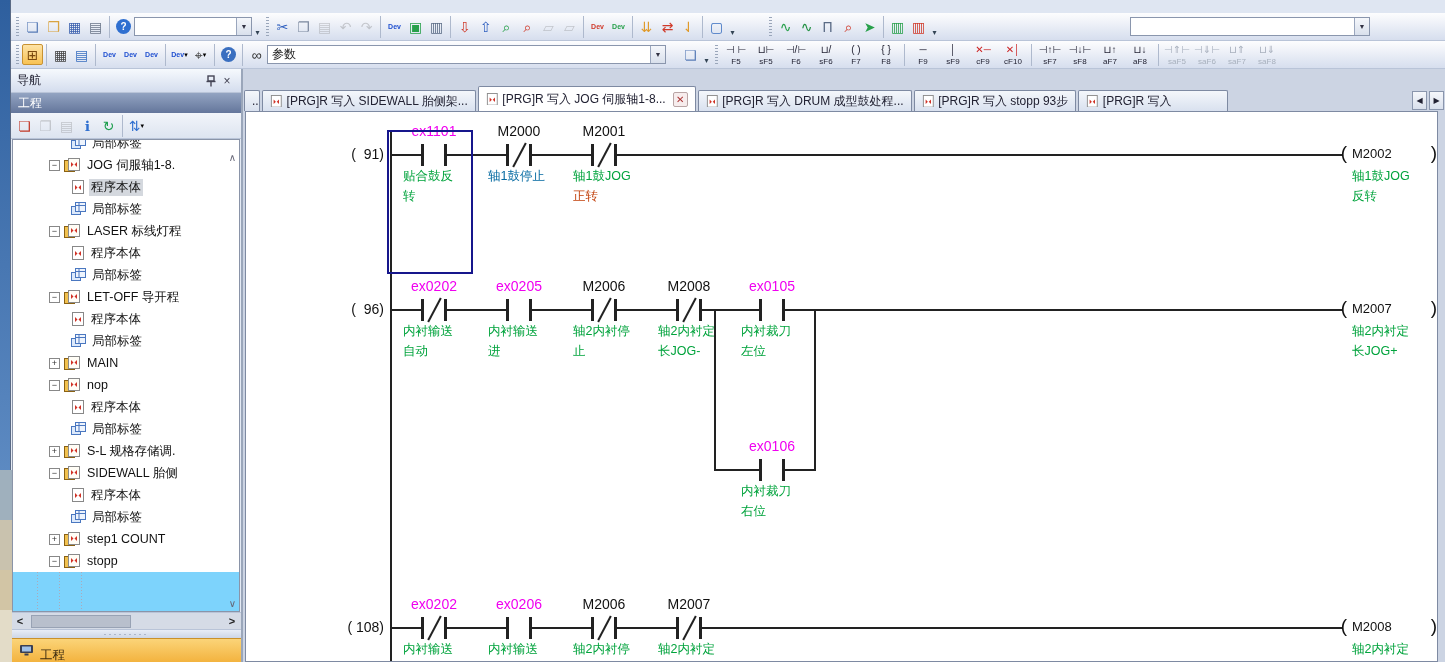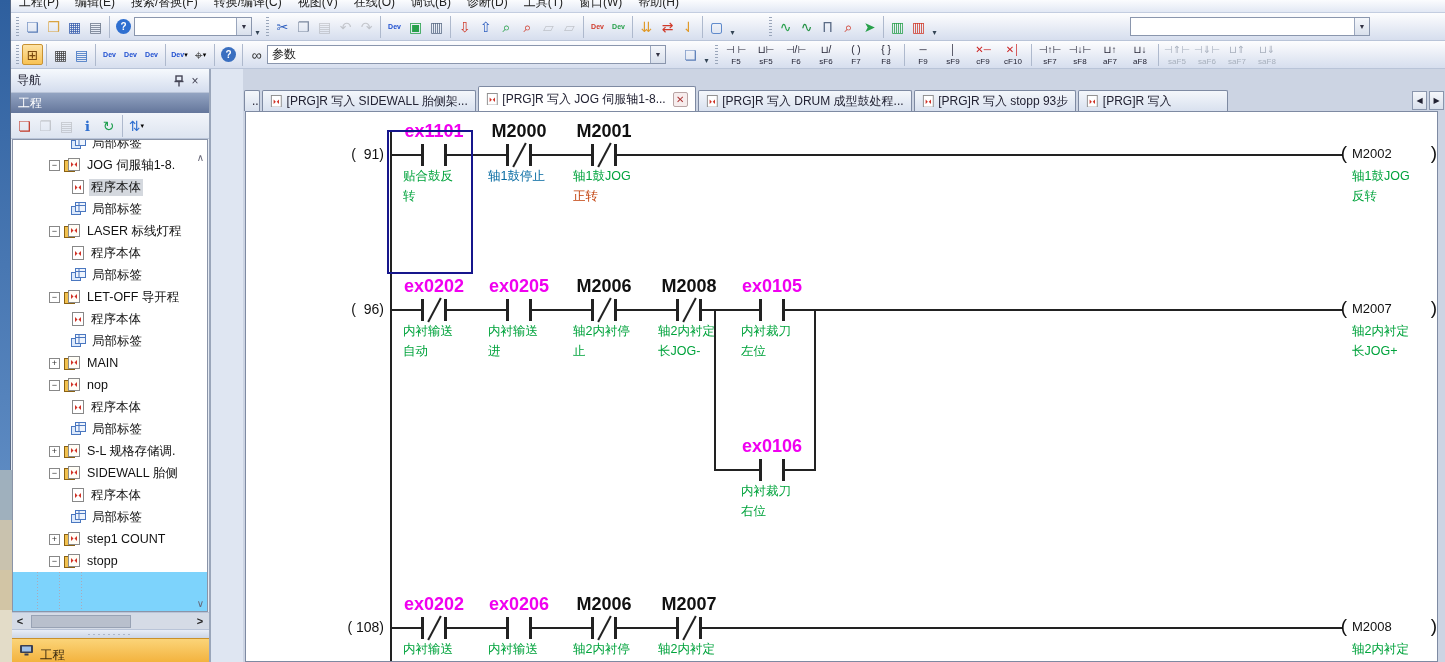"工程(P)" div.abs { html: <div> <div> <span>工程(P)</span> <span>编辑(E)</span> <span>搜索/替换(F)</span> <span>转换/编译(C)</span> <span>视图(V)</span> <span>在线(O)</span> <span>调试(B)</span> <span>诊断(D)</span> <span>工具(T)</span> <span>窗口(W)</span> <span>帮助(H)</span> </div> </div> -> none }
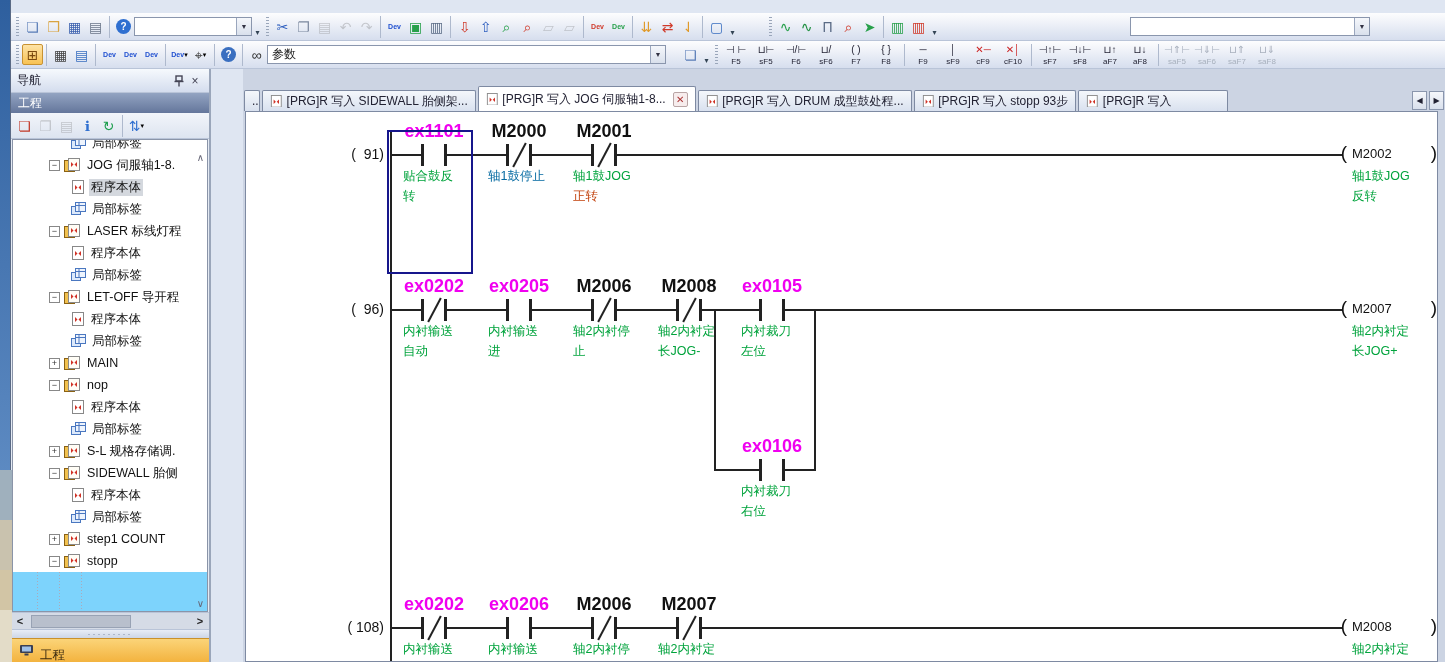"导航" #nav-panel { width: 200px -> 232px }
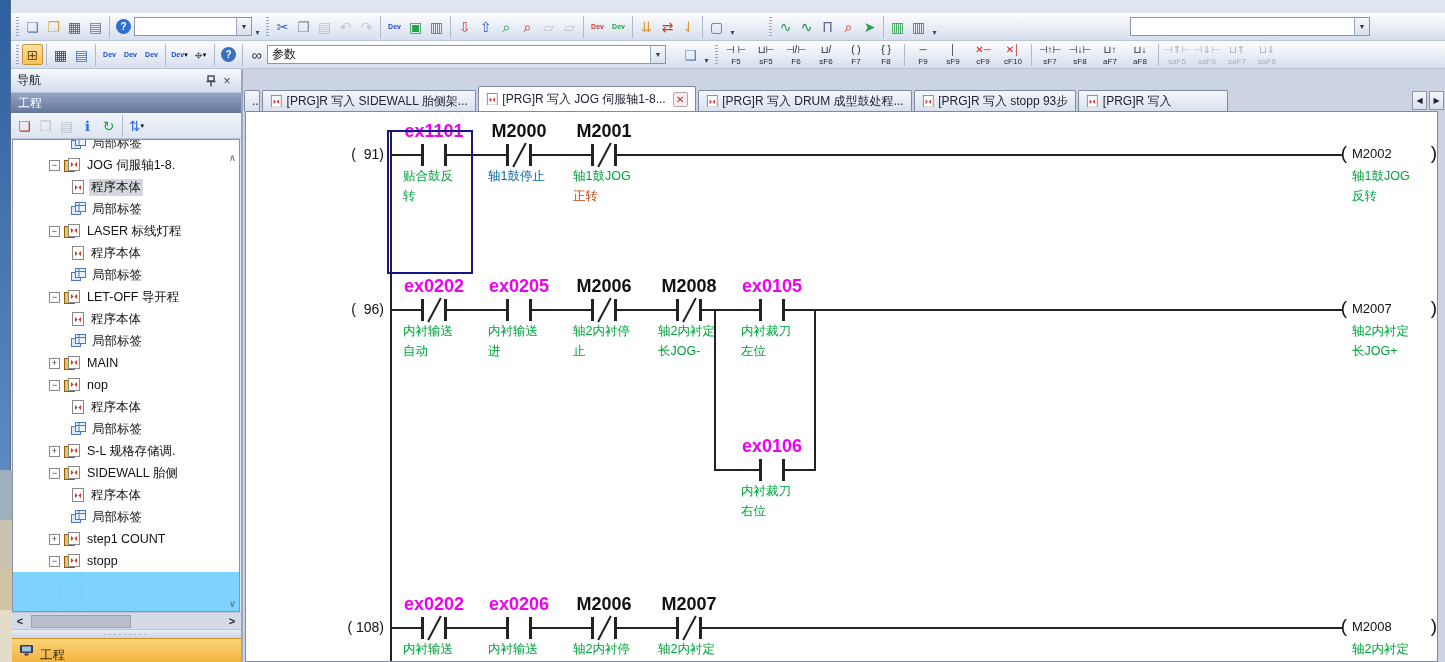"ex1101" .dlabel { font-size: 18px -> 14px; font-weight: bold -> none }
